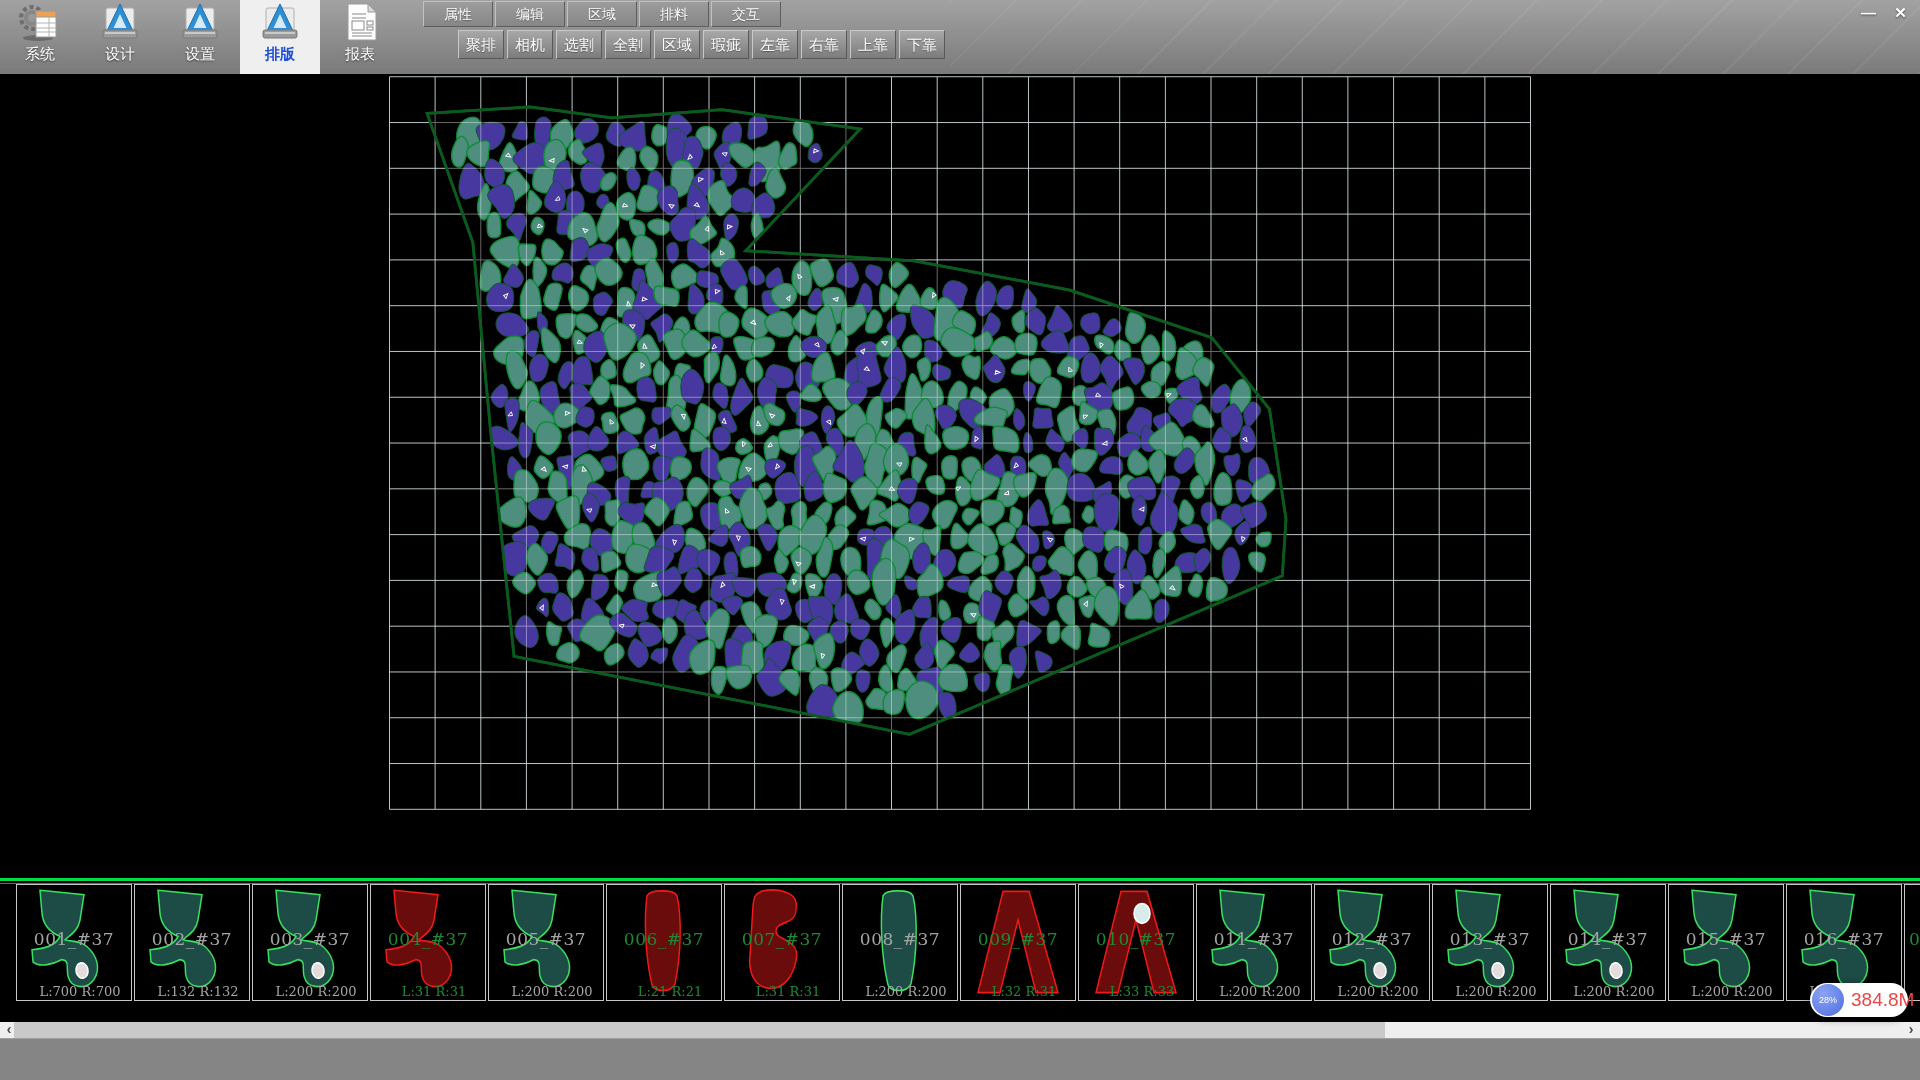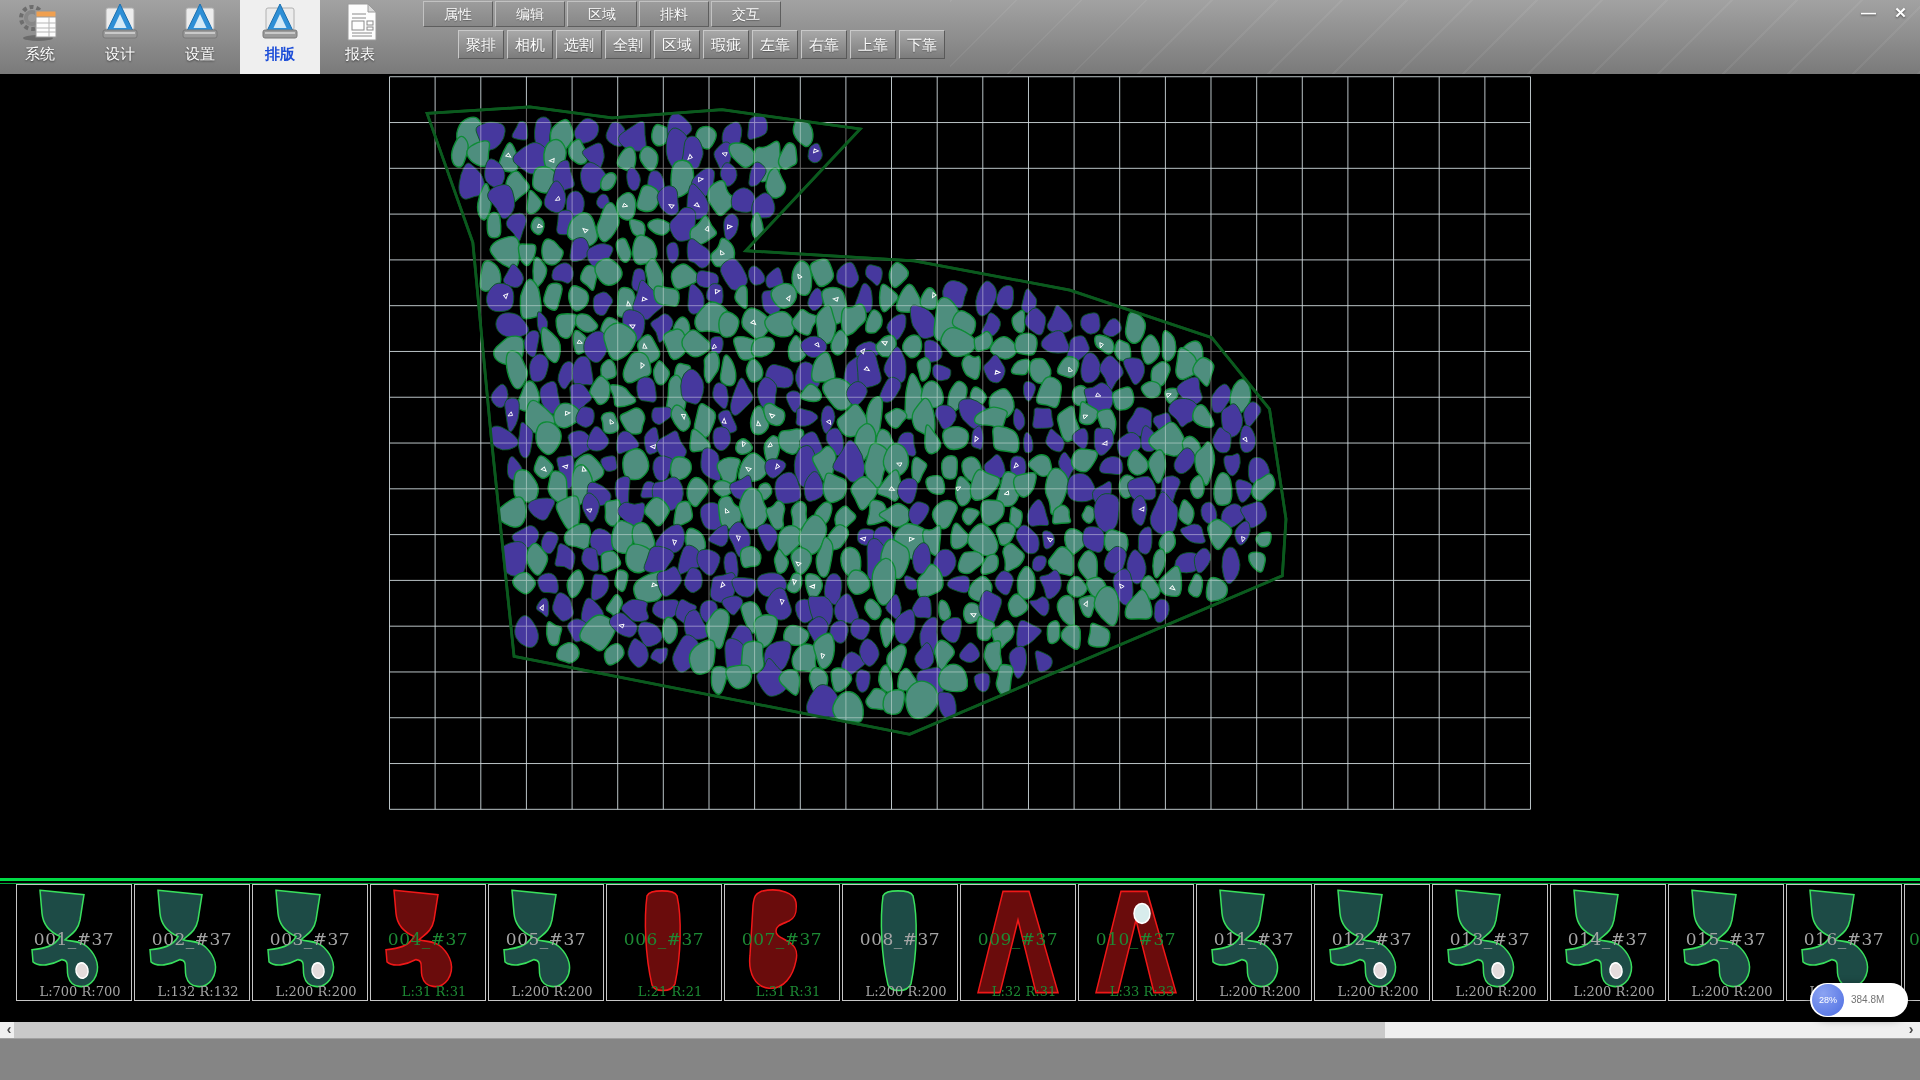"384.8M" .badge .mem { color: #737373 -> #ef4444; font-size: 10px -> 19px }
